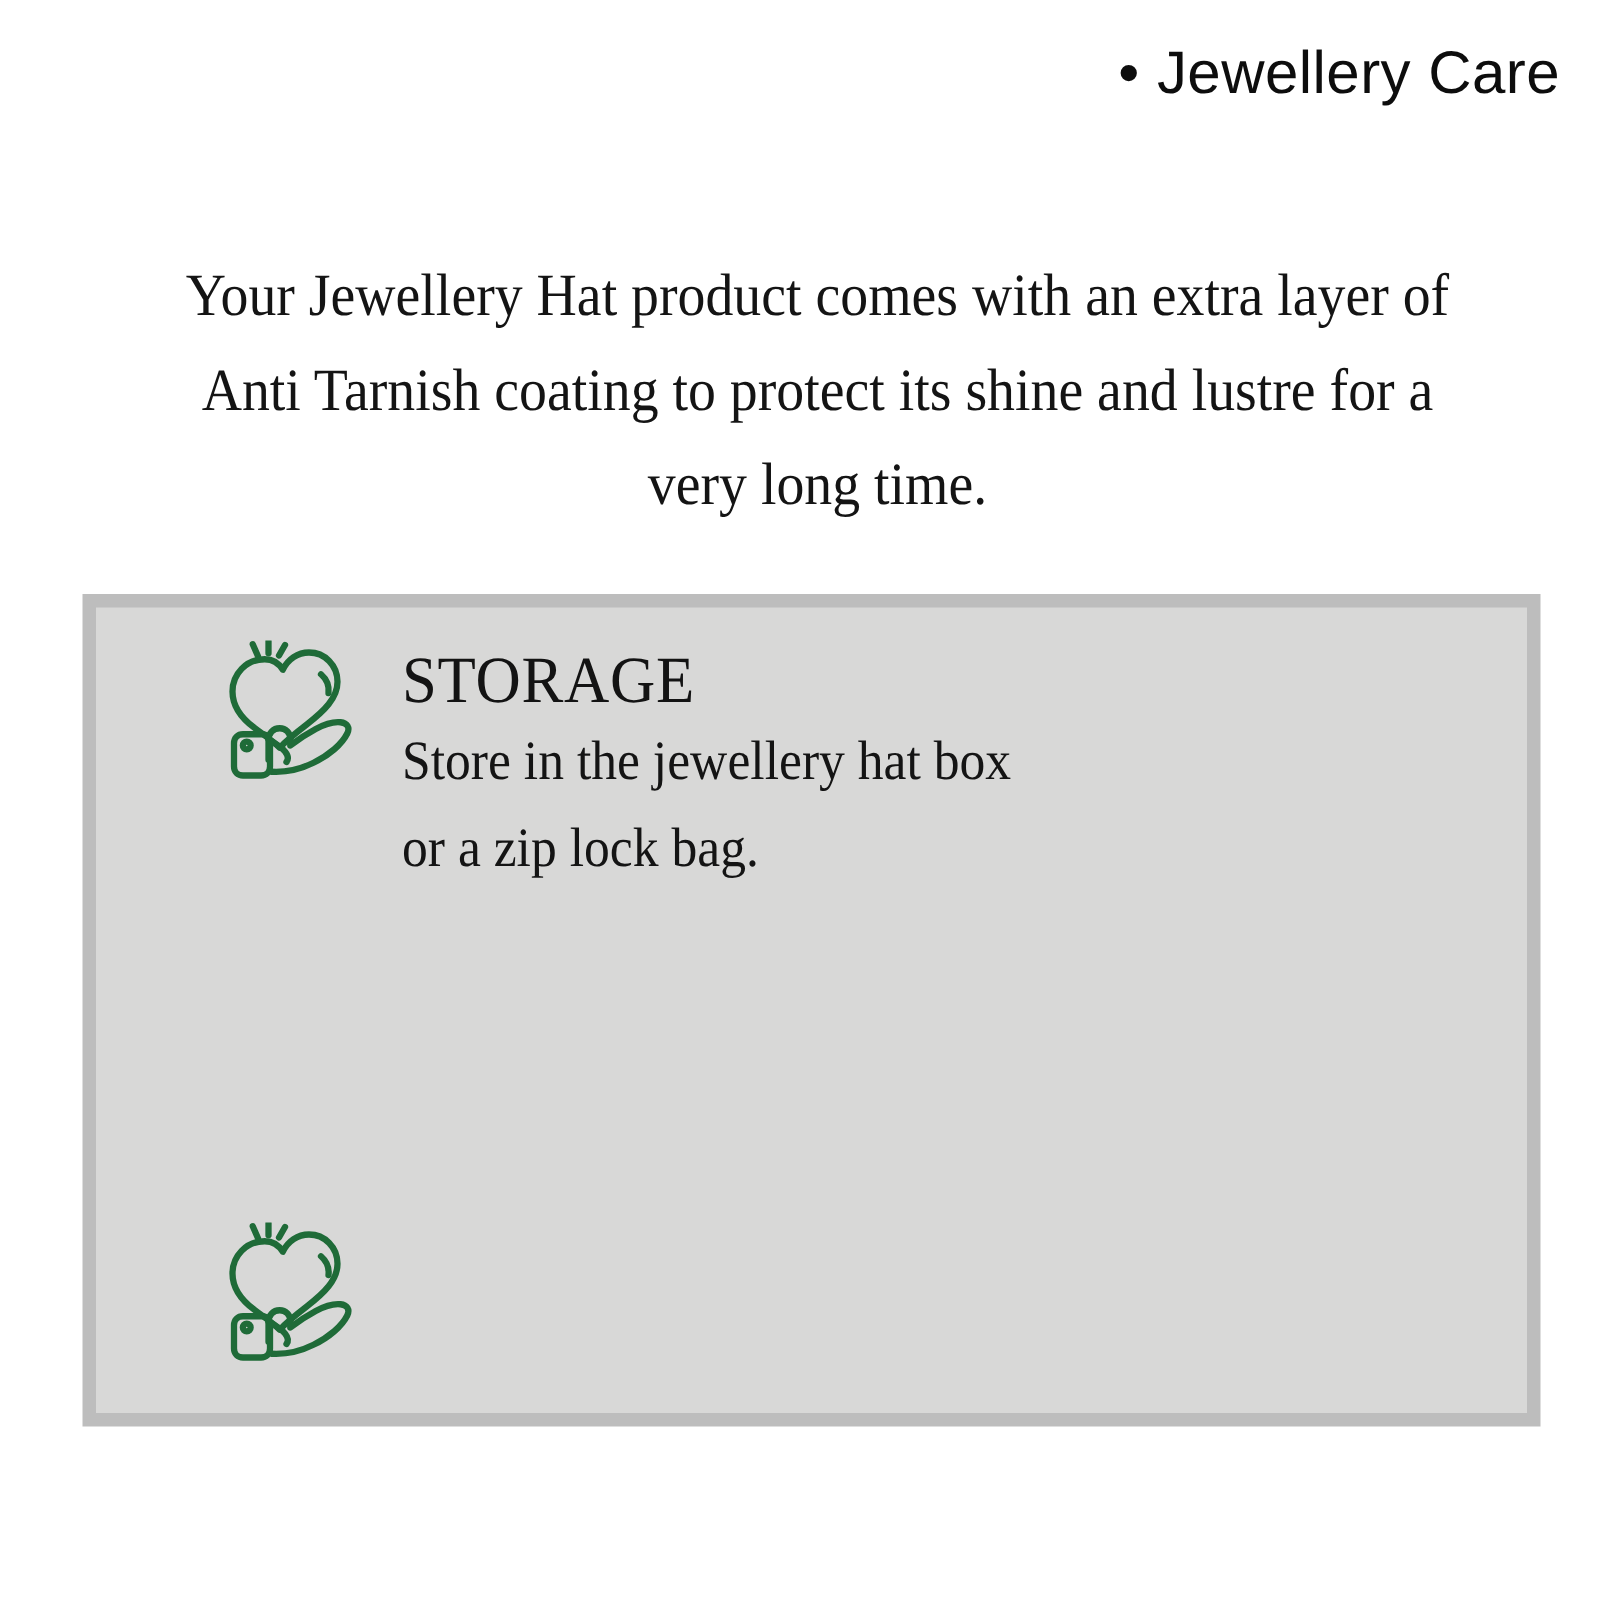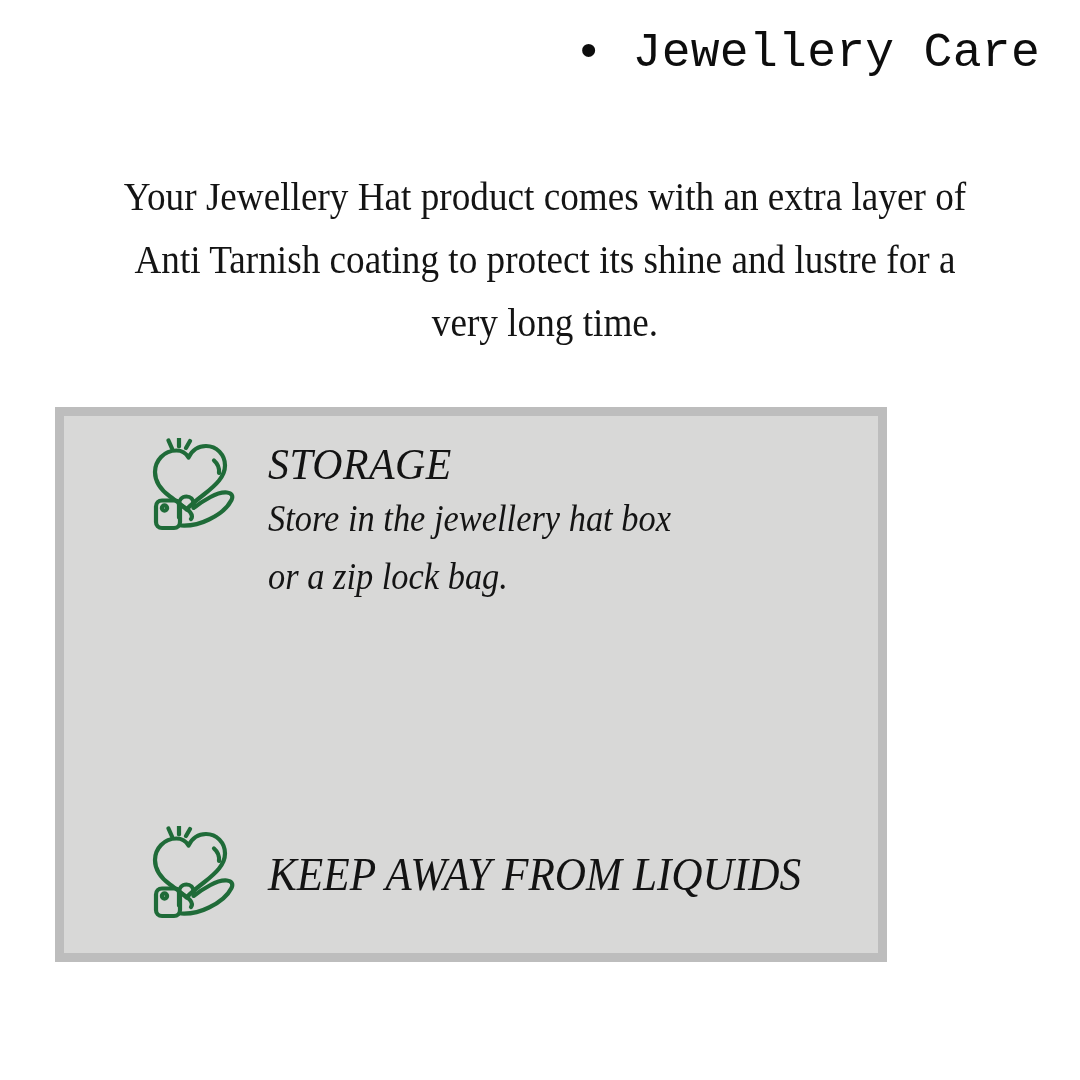"• Jewellery Care" .title { font-family: Liberation Mono, monospace -> Liberation Sans, sans-serif; font-size: 48px -> 40px }
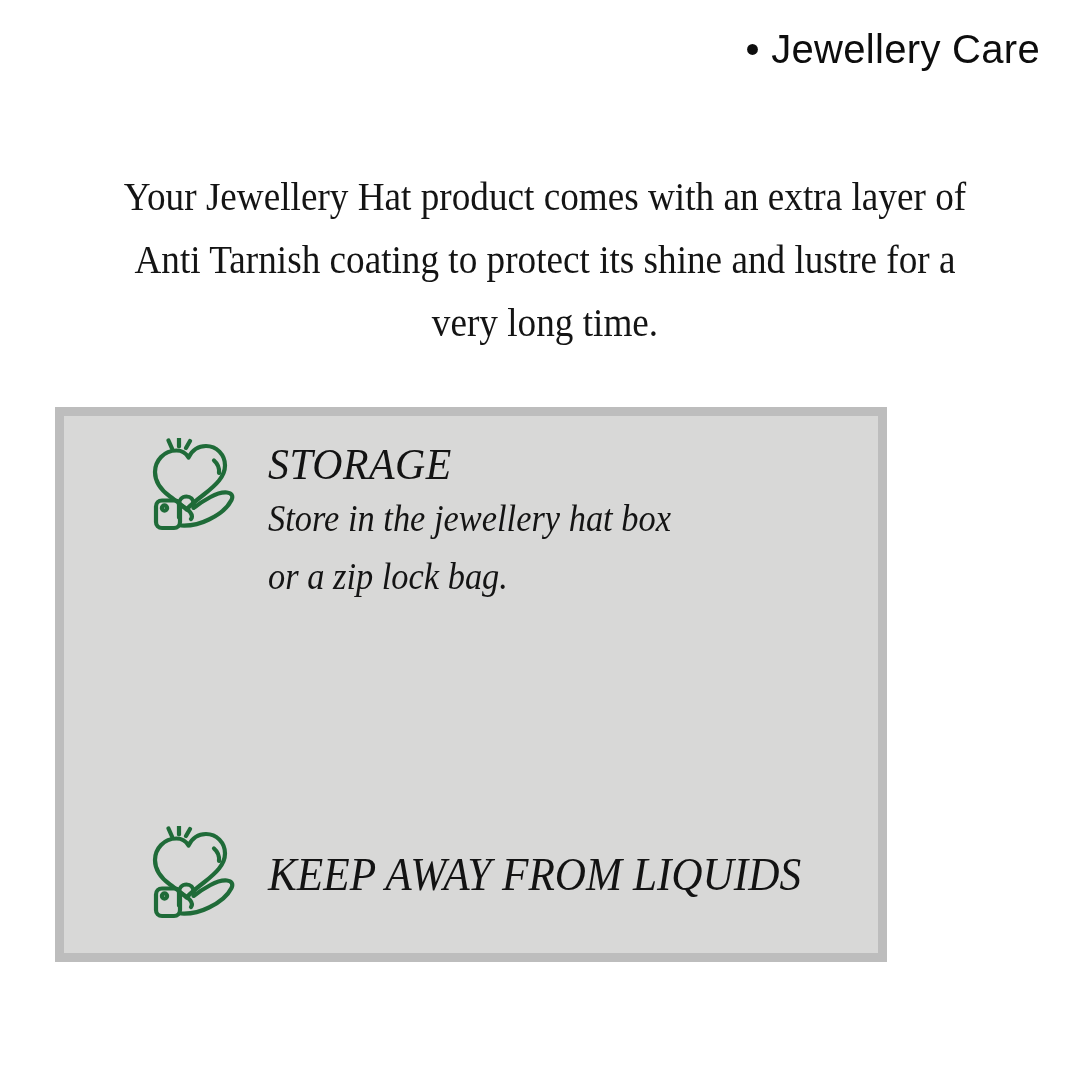"STORAGE" .panel { font-style: italic -> none; top: 407px -> 396px; width: 832px -> 972px }
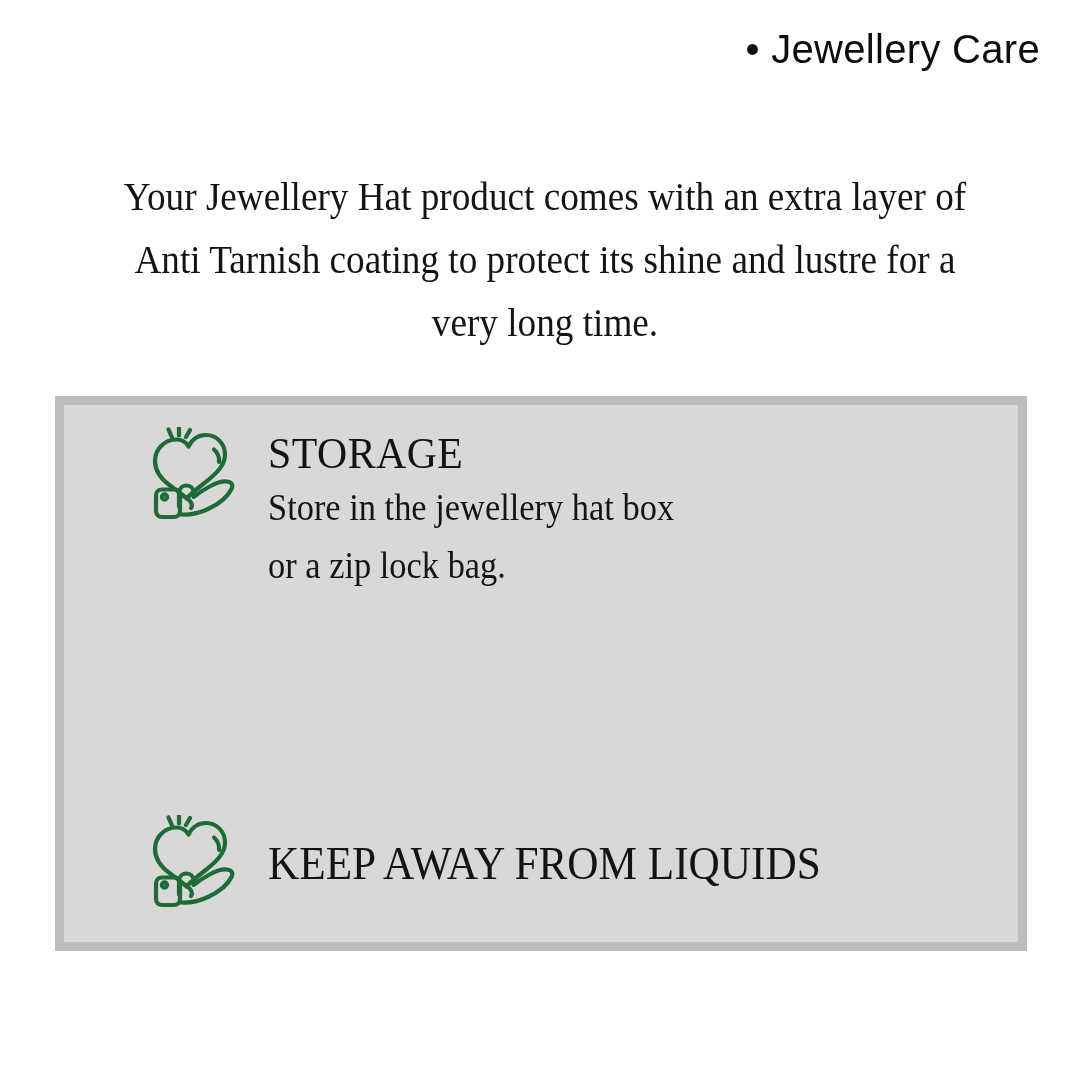"KEEP AWAY FROM LIQUIDS" div.item-text { html: <div> <div>KEEP AWAY FROM LIQUIDS</div> </div> -> none }
